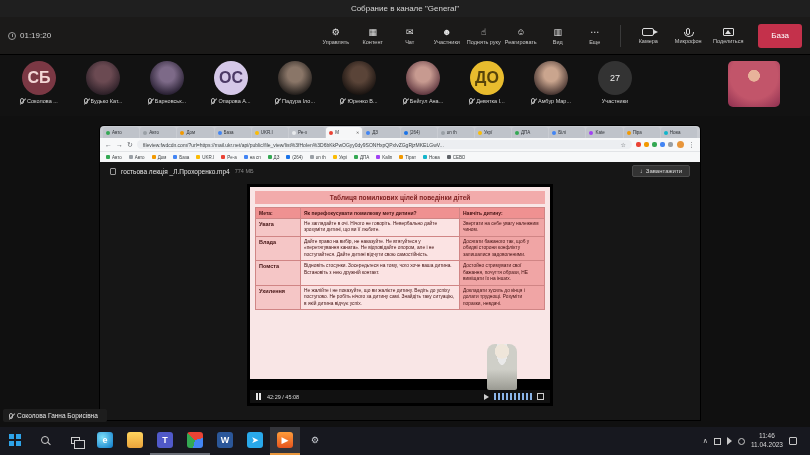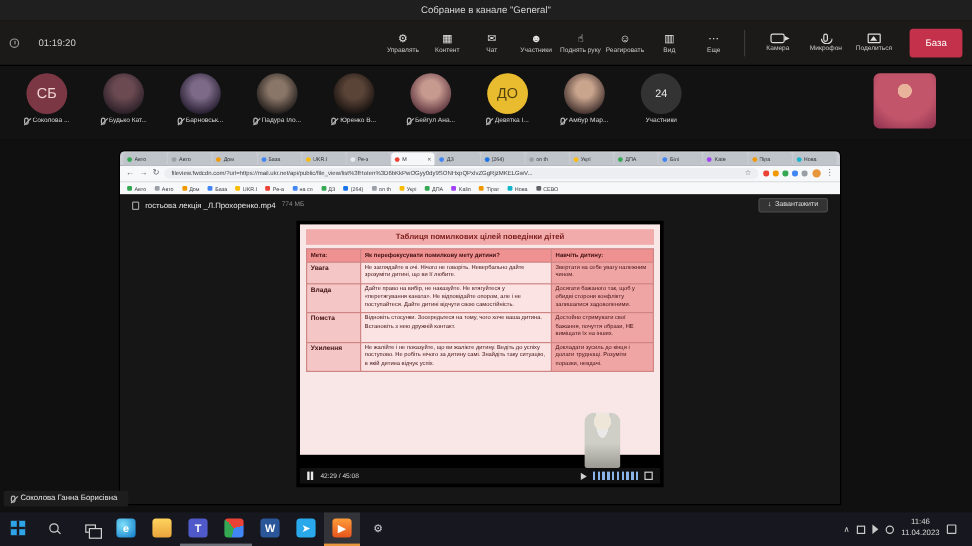"01:19:20" .timer { gap: 16px -> 4px }
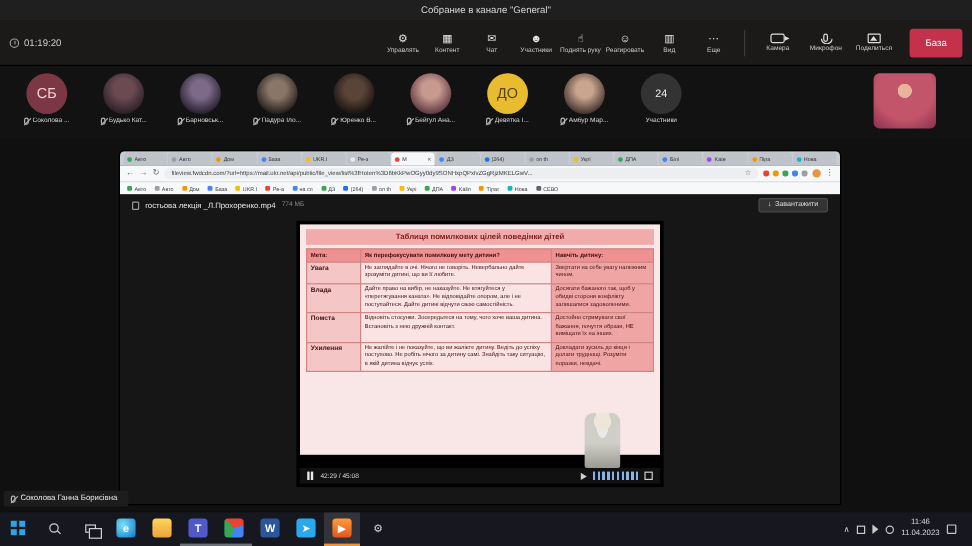"СБ" .avatar { font-size: 12px -> 16px; font-weight: normal -> bold }
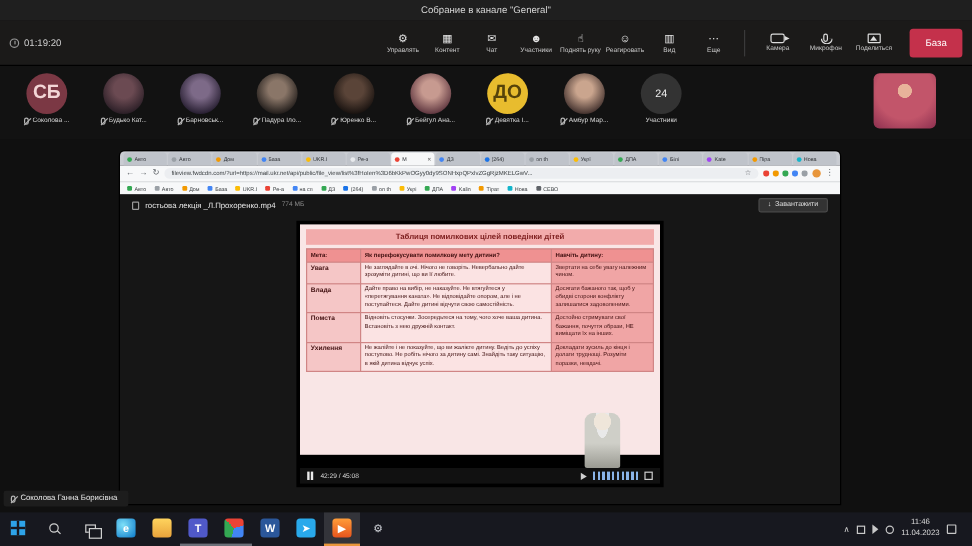"ОС" div.ptile { html: none -> <div> <div>ОС</div> <div> <span></span> <span>Опарова А...</span> </div> </div> }
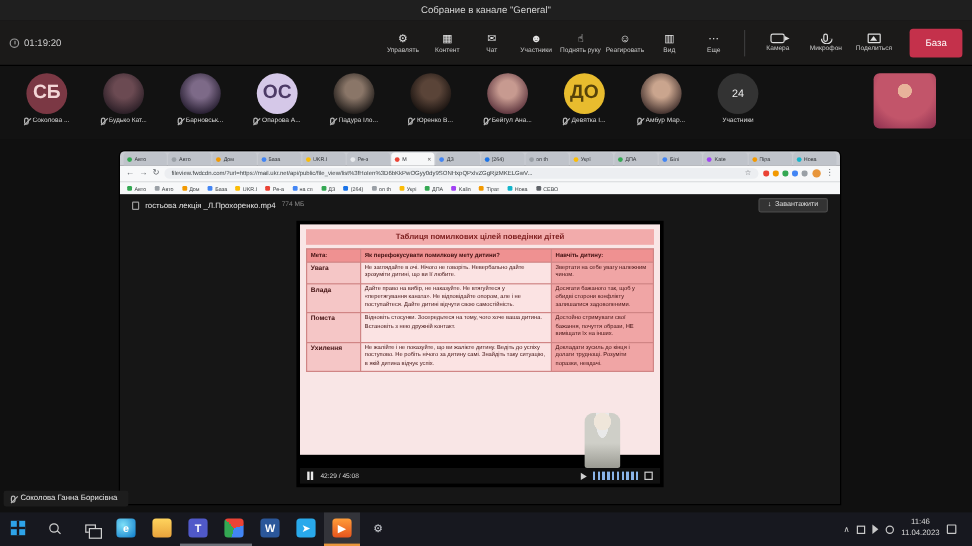"24" div.count-circle { text: 24 -> 27 }
